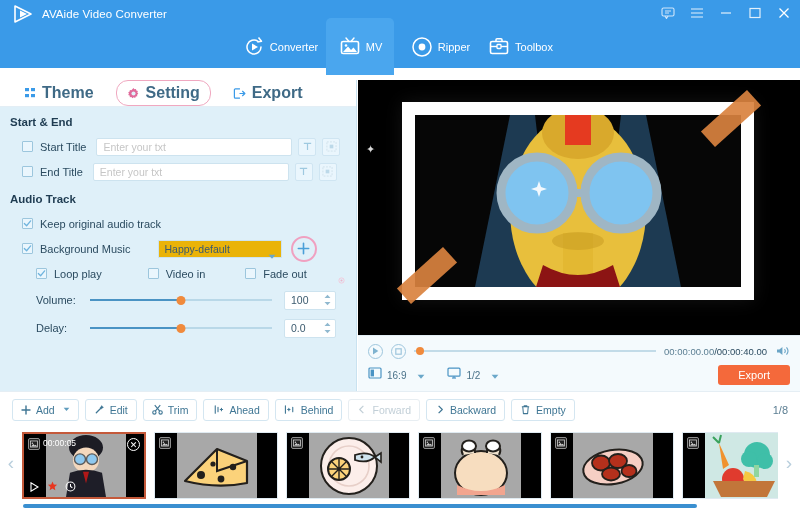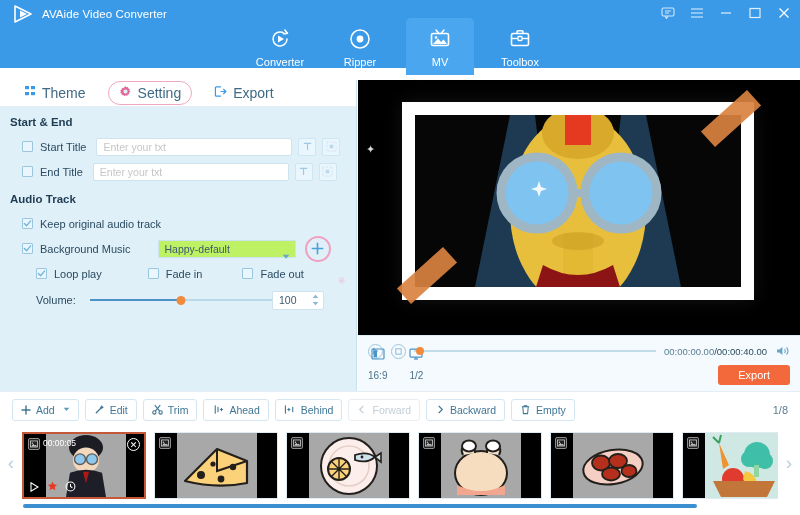"Converter" .navitem { flex-direction: column -> row }
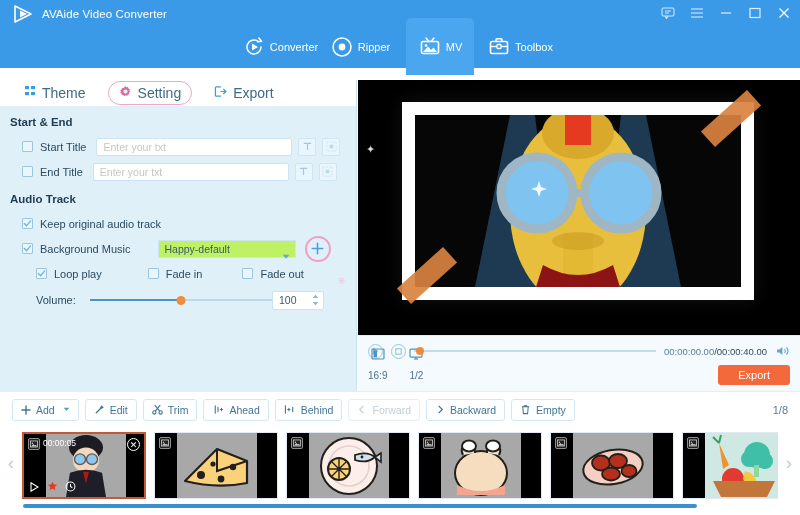"Ripper" div.navitem { order: before "MV" -> after "MV" }
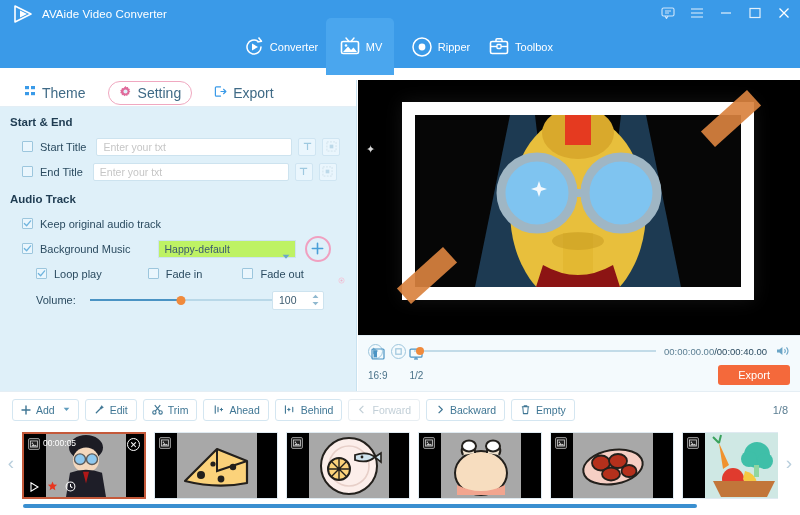"Theme" .subtab { align-items: flex-start -> center; font-size: 14px -> 16px; font-weight: none -> bold }
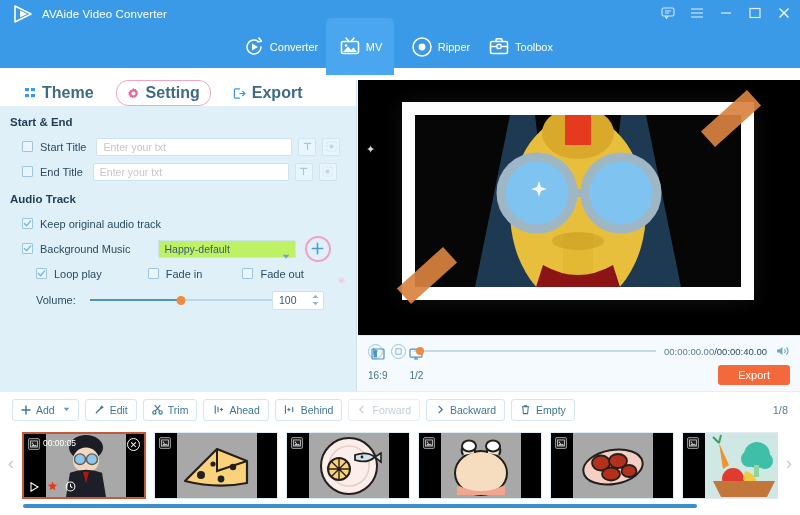"Happy-default" .selectbox { background: #bef264 -> #eab308; width: 138px -> 124px }
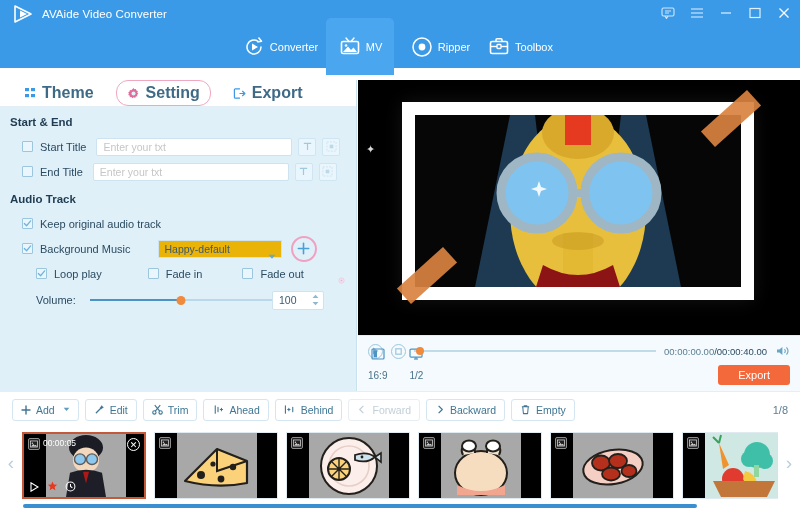"Fade in" span.cbx-lbl { text: Fade -> Video }
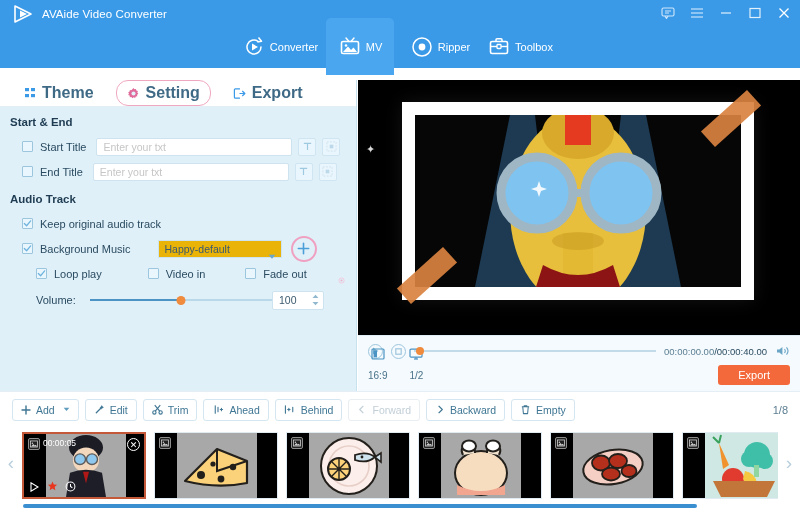"100" .spin { margin-left: none -> 12px }
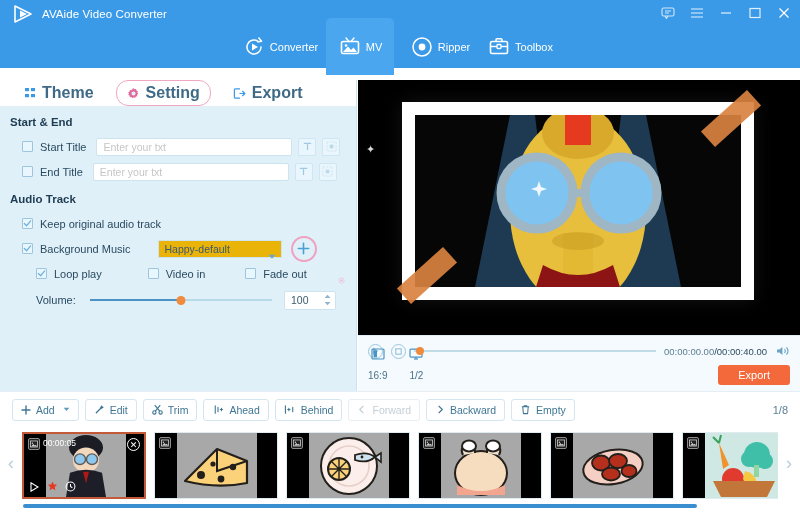"Delay:" div.row { html: none -> <div> <span>Delay:</span> <span> <span></span> <span></span> <span></span> </span> <span> <span>0.0</span> <span> <svg> <path></path> </svg> <svg> <path></path> </svg> </span> </span> </div> }
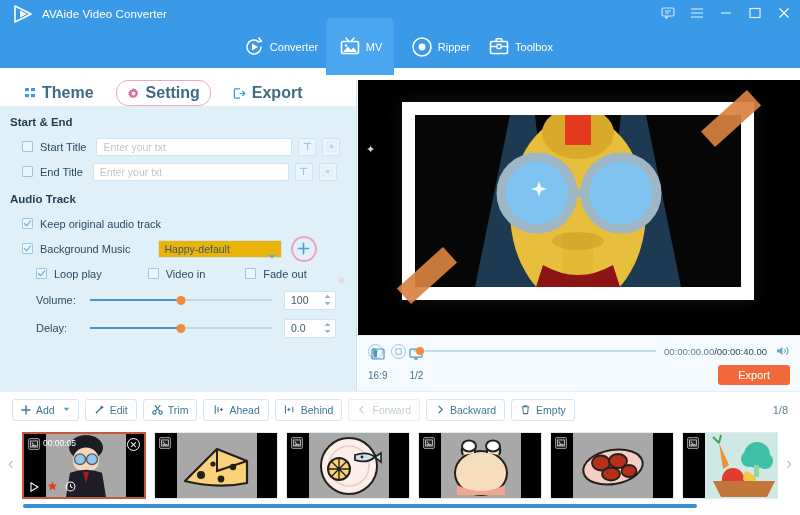"16:9" .pb-chip { flex-direction: column -> none }
